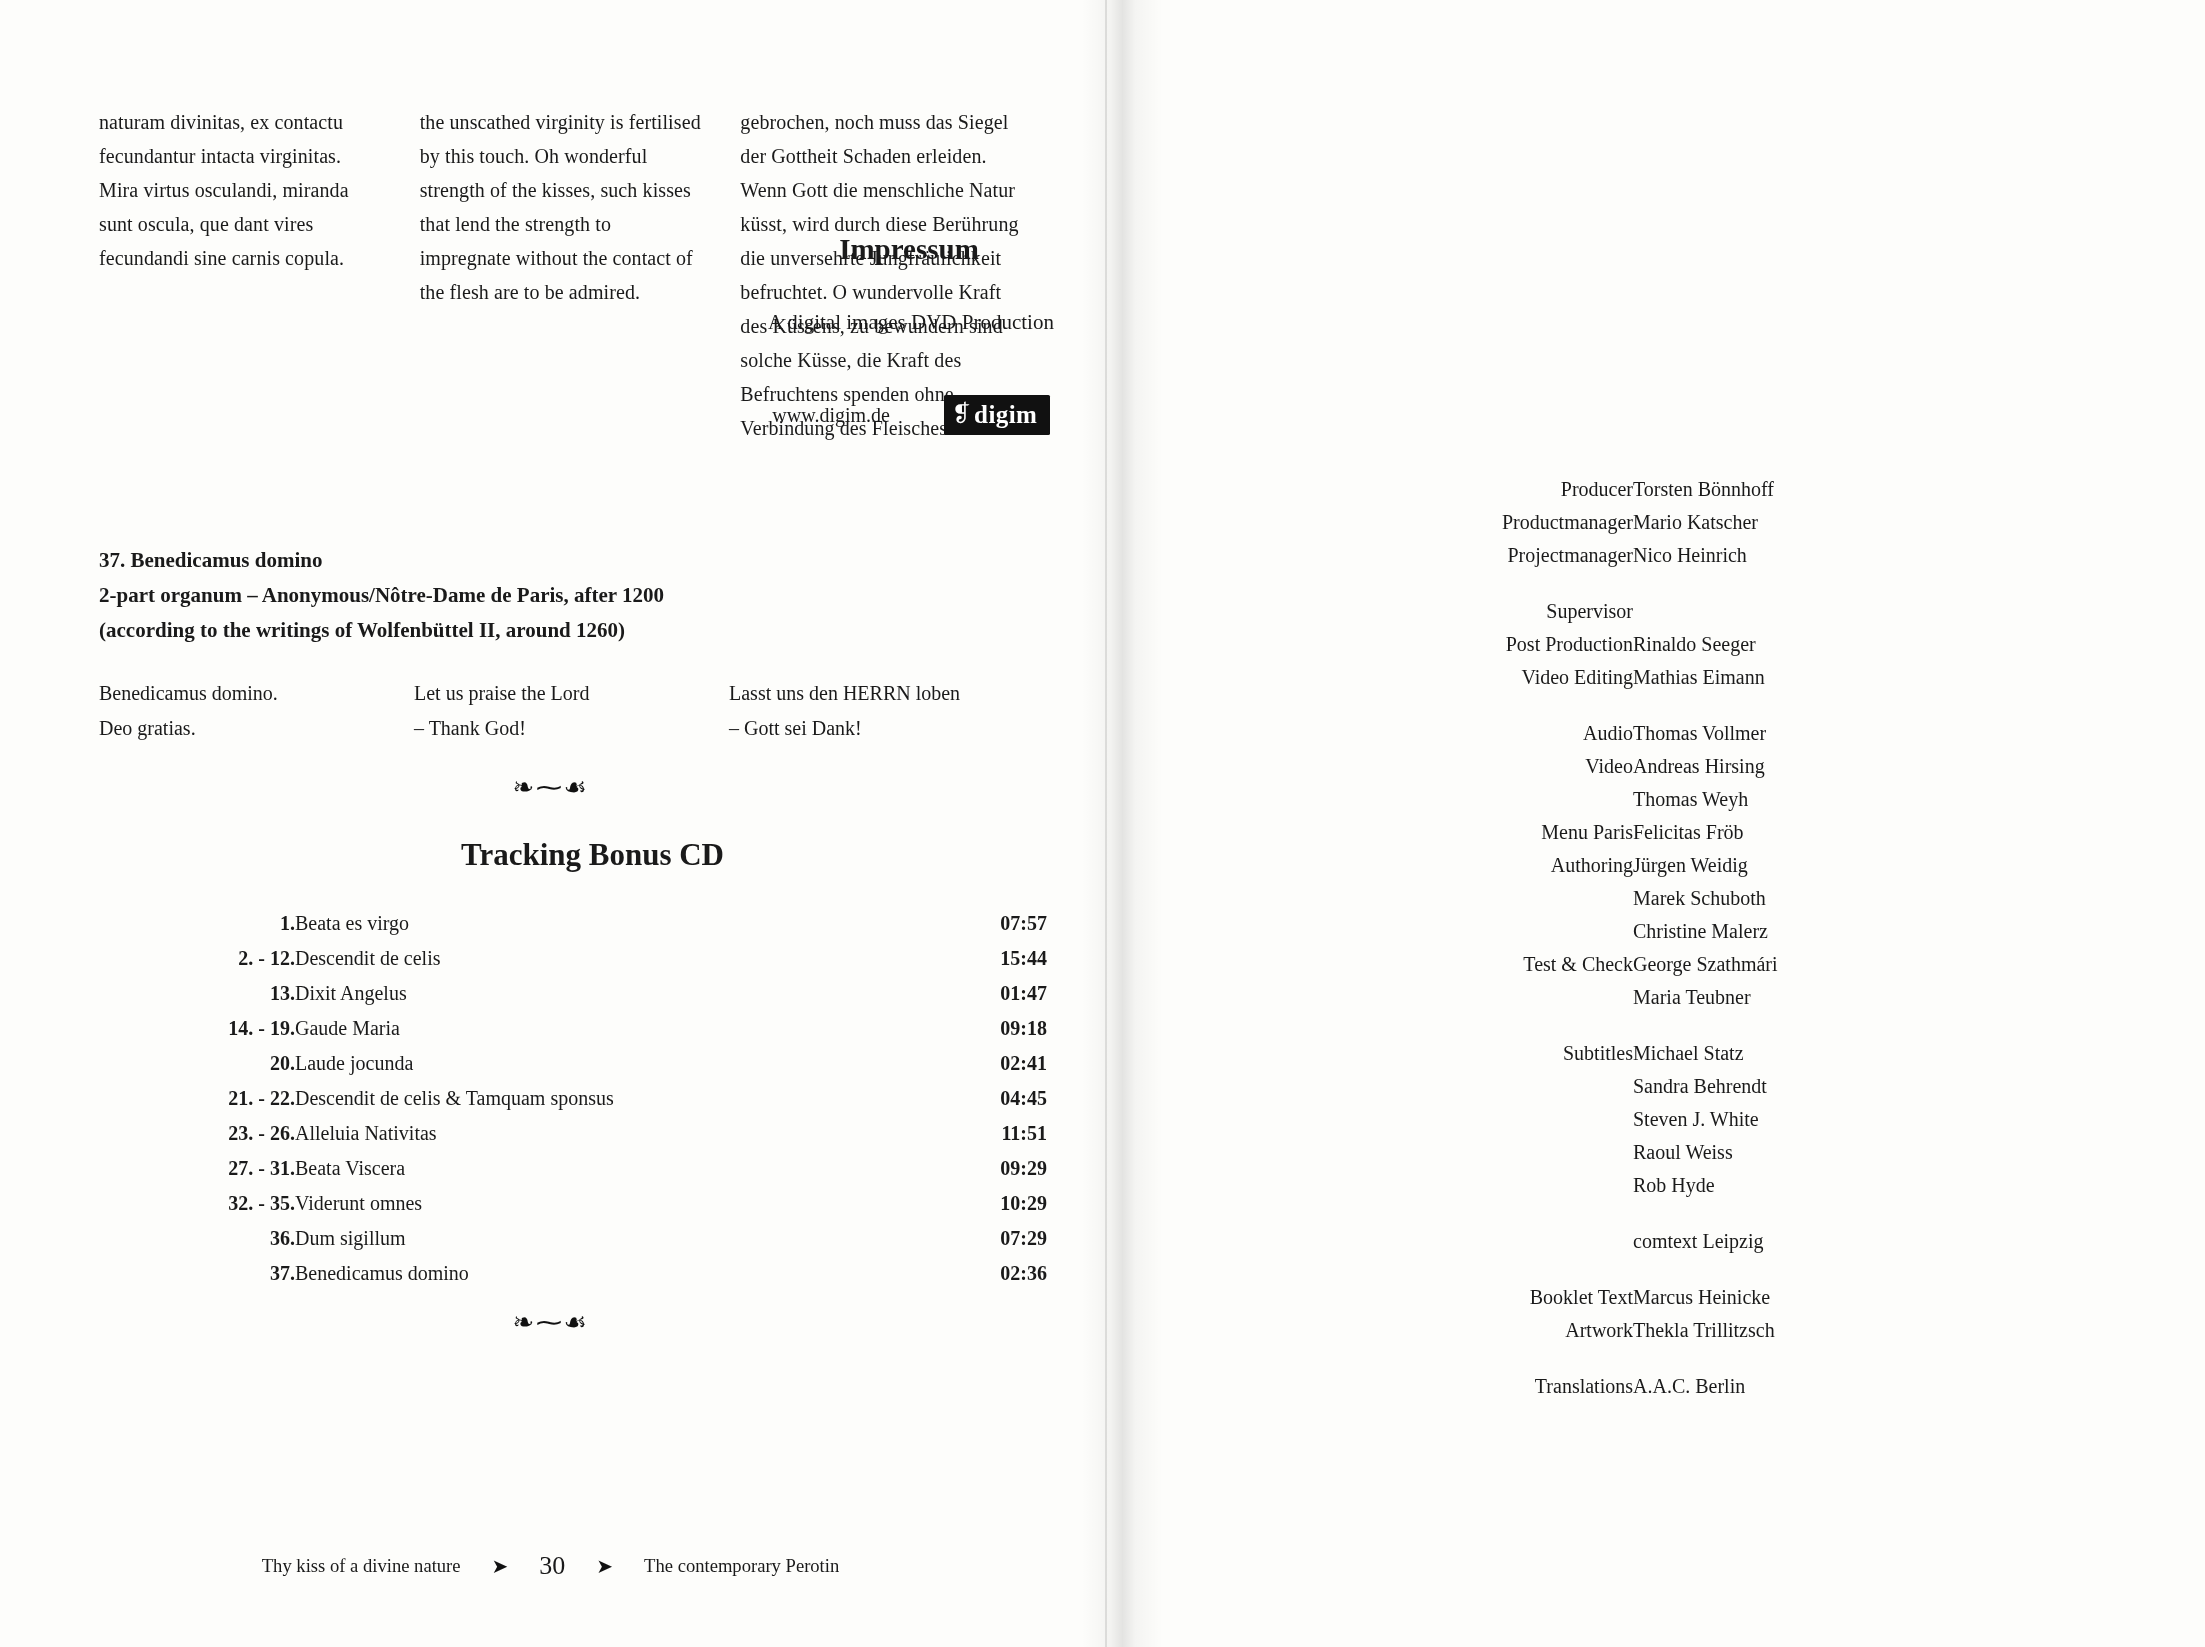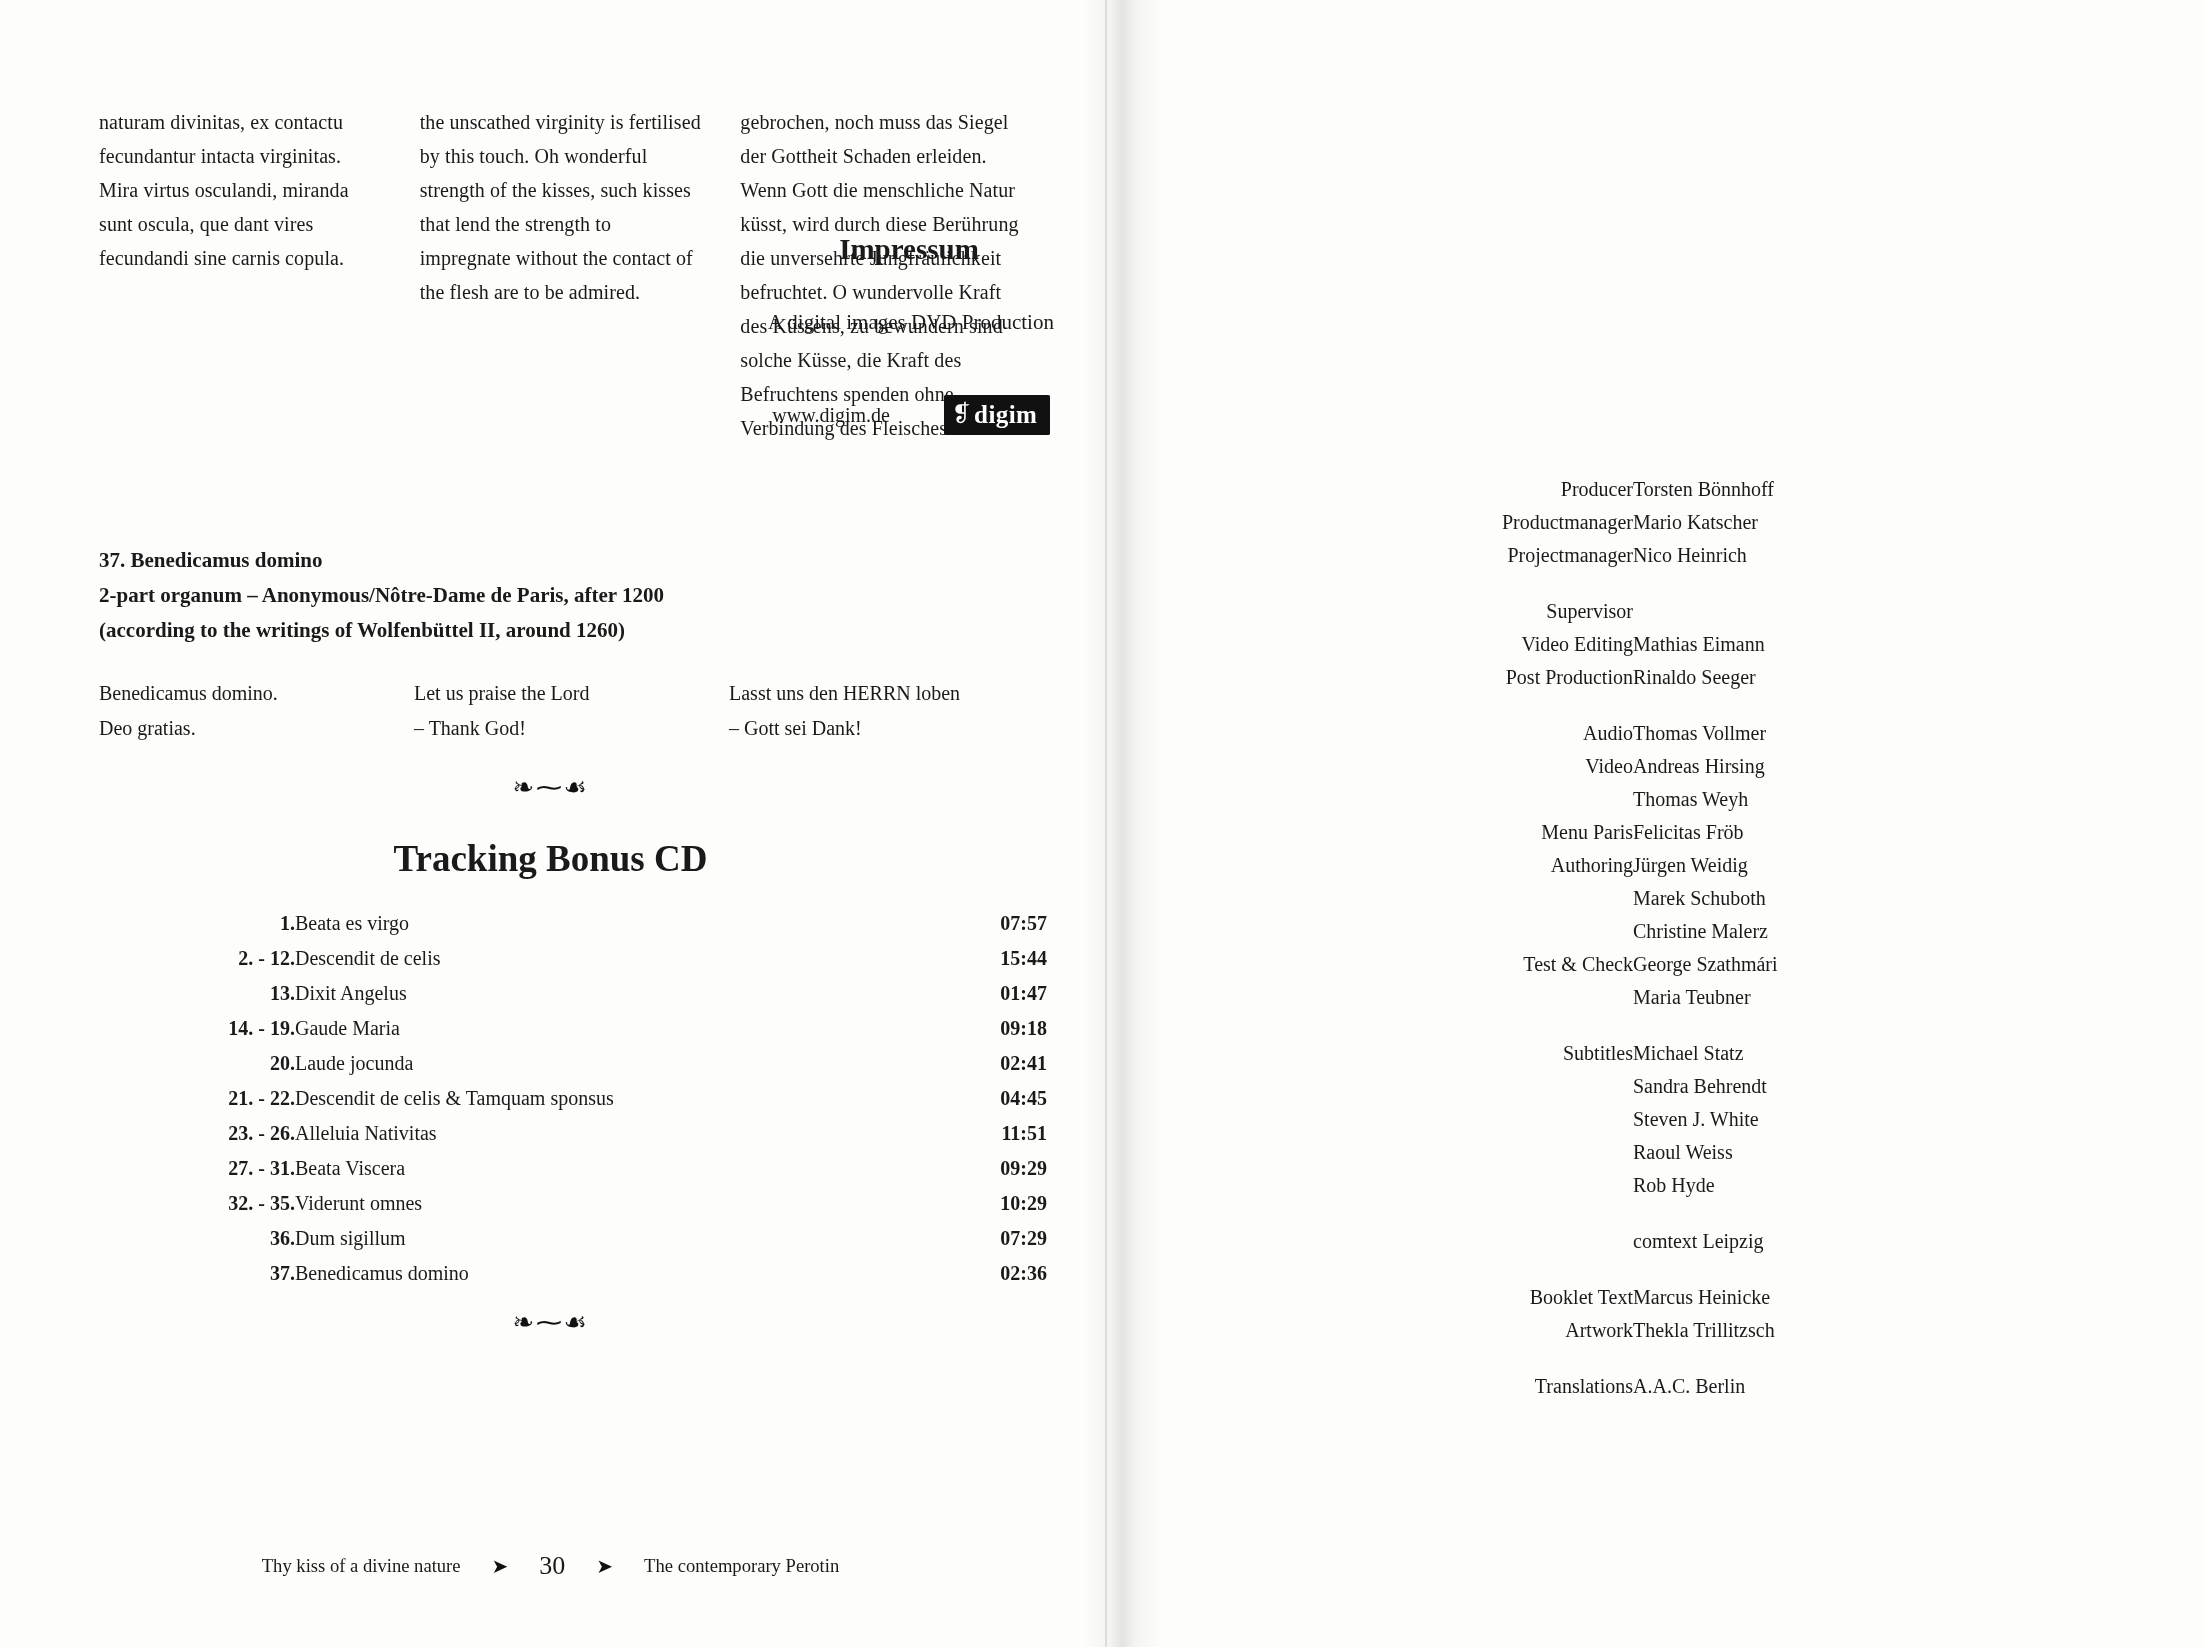"Video Editing" tr { order: before "Post Production" -> after "Post Production" }
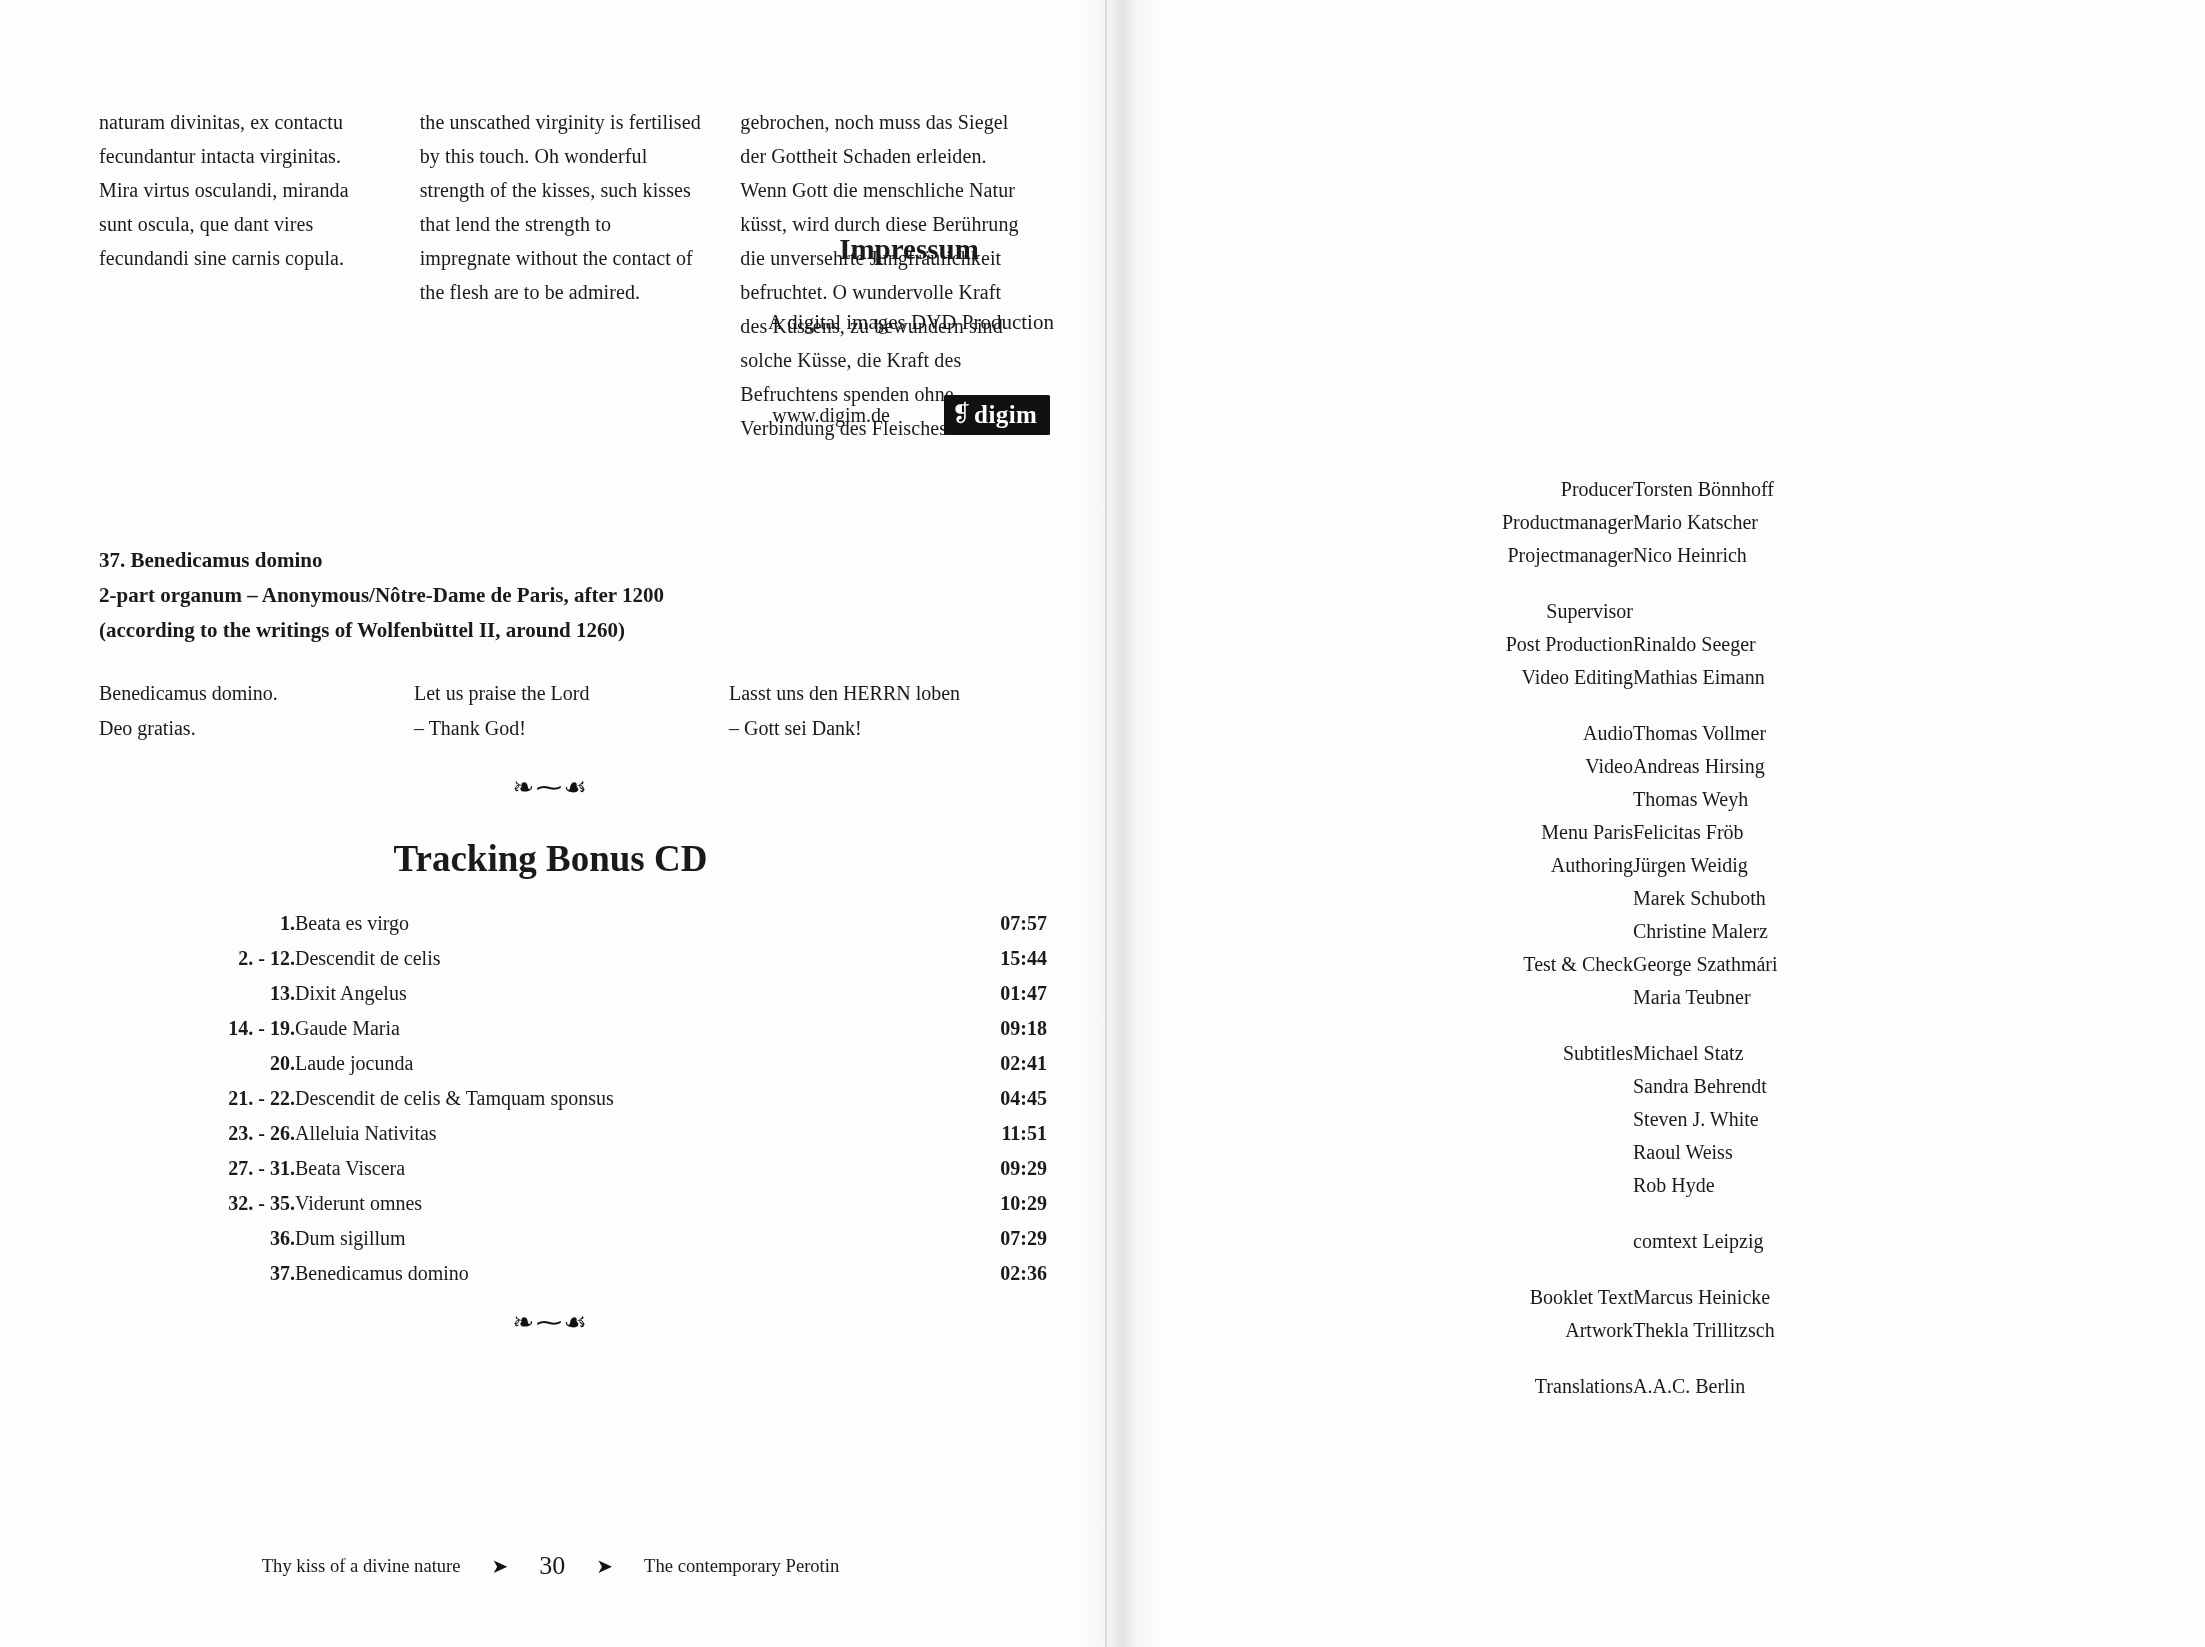"Tracking Bonus CD" .bonus-title { font-size: 37px -> 31px; padding-left: none -> 42px }
